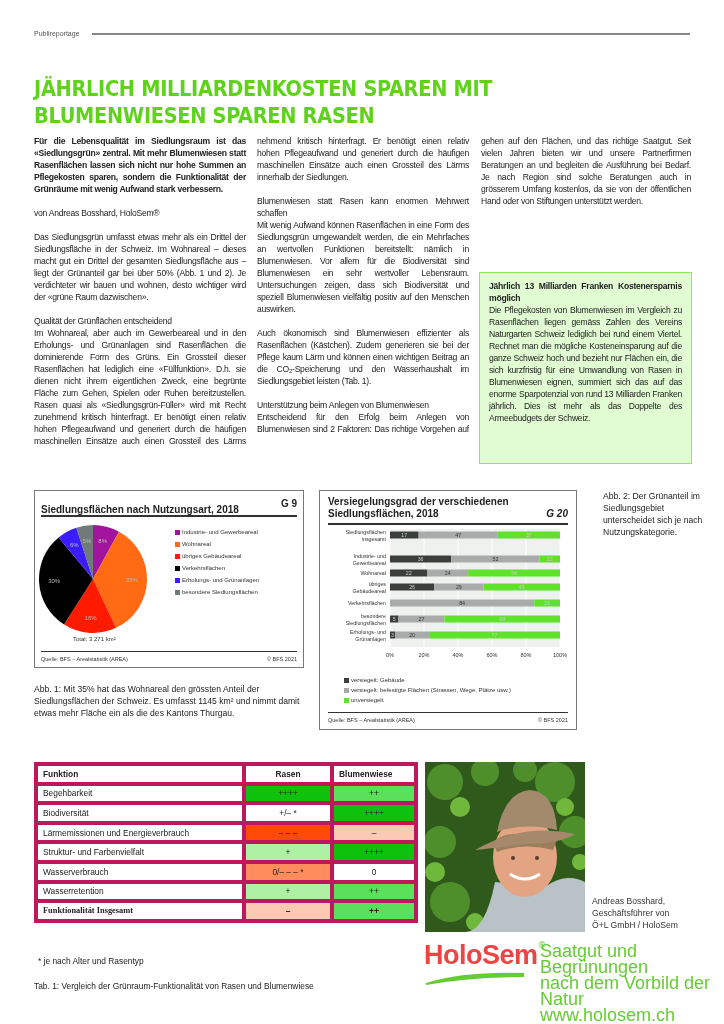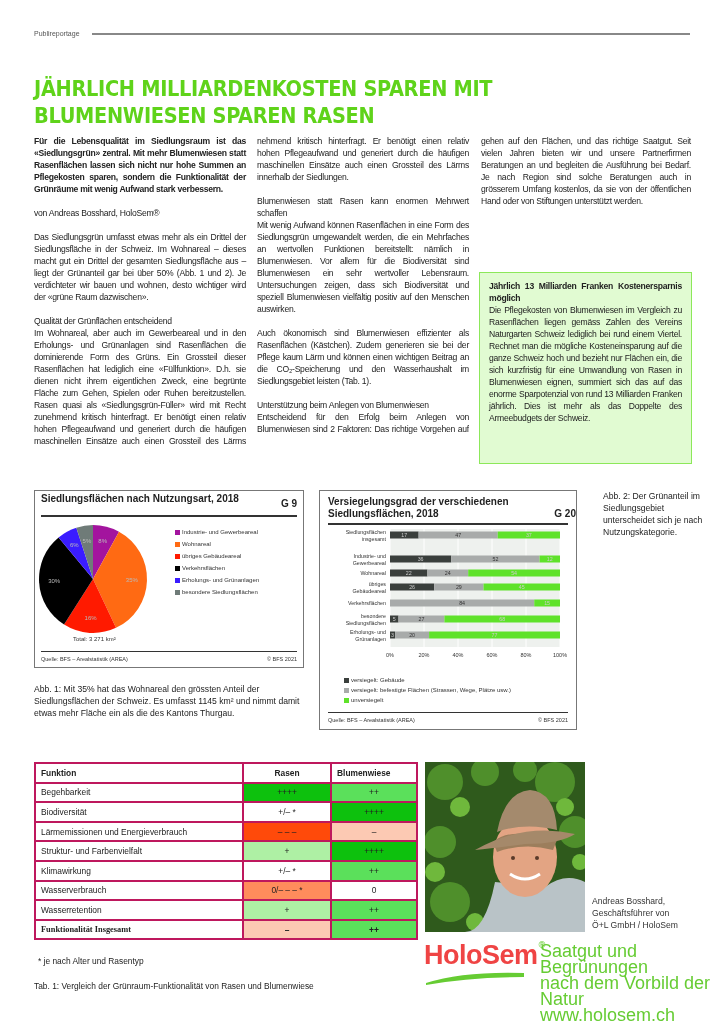"Siedlungsflächen nach Nutzungsart, 2018" div.abs { top: 2px -> 13px }
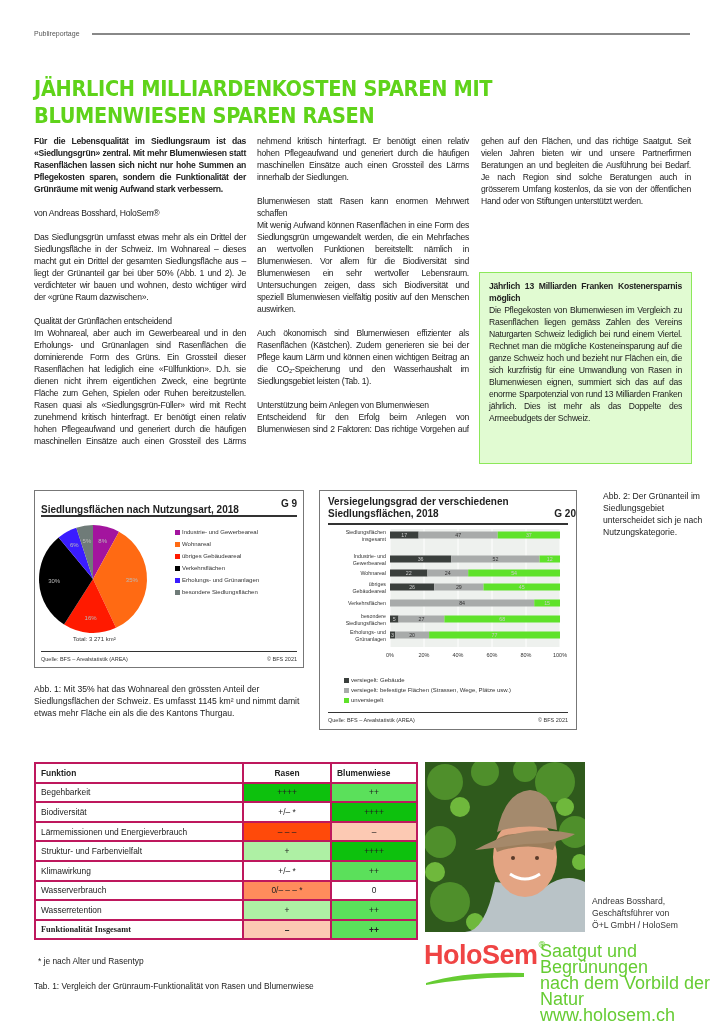"G 20" div.abs { font-style: none -> italic; right: 0 -> 8px }
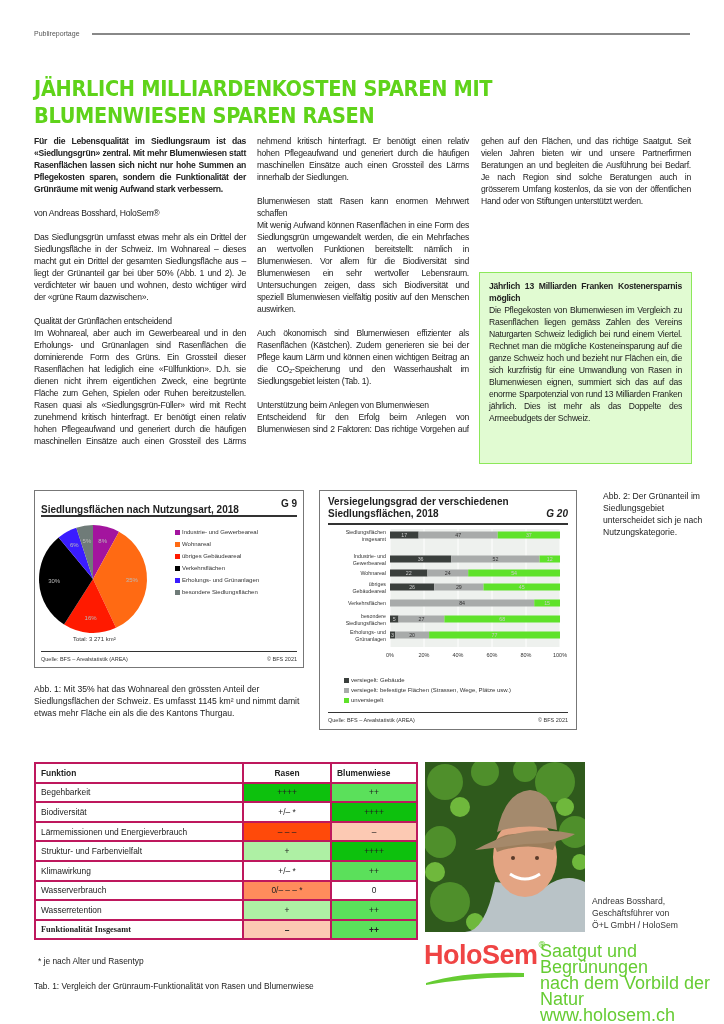"Funktion" table.ft td,table.ft th { border: 2px solid #be185d -> 4px solid #be185d }
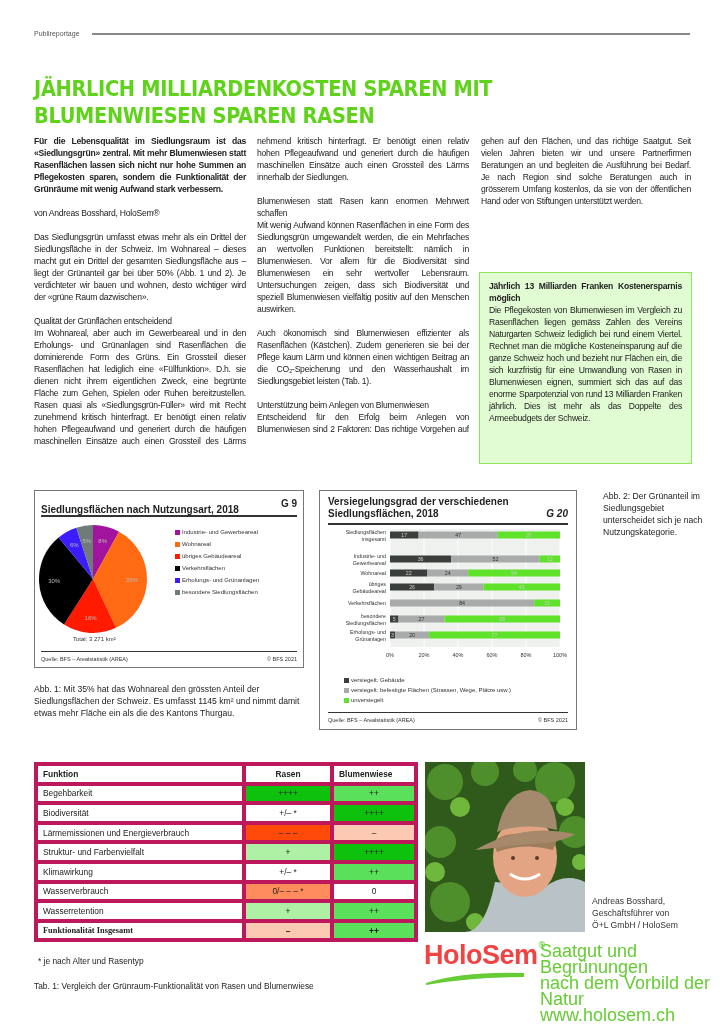"Klimawirkung" tr { html: <tr> <td>Klimawirkung</td> <td>+/– *</td> <td>++</td> </tr> -> none }
